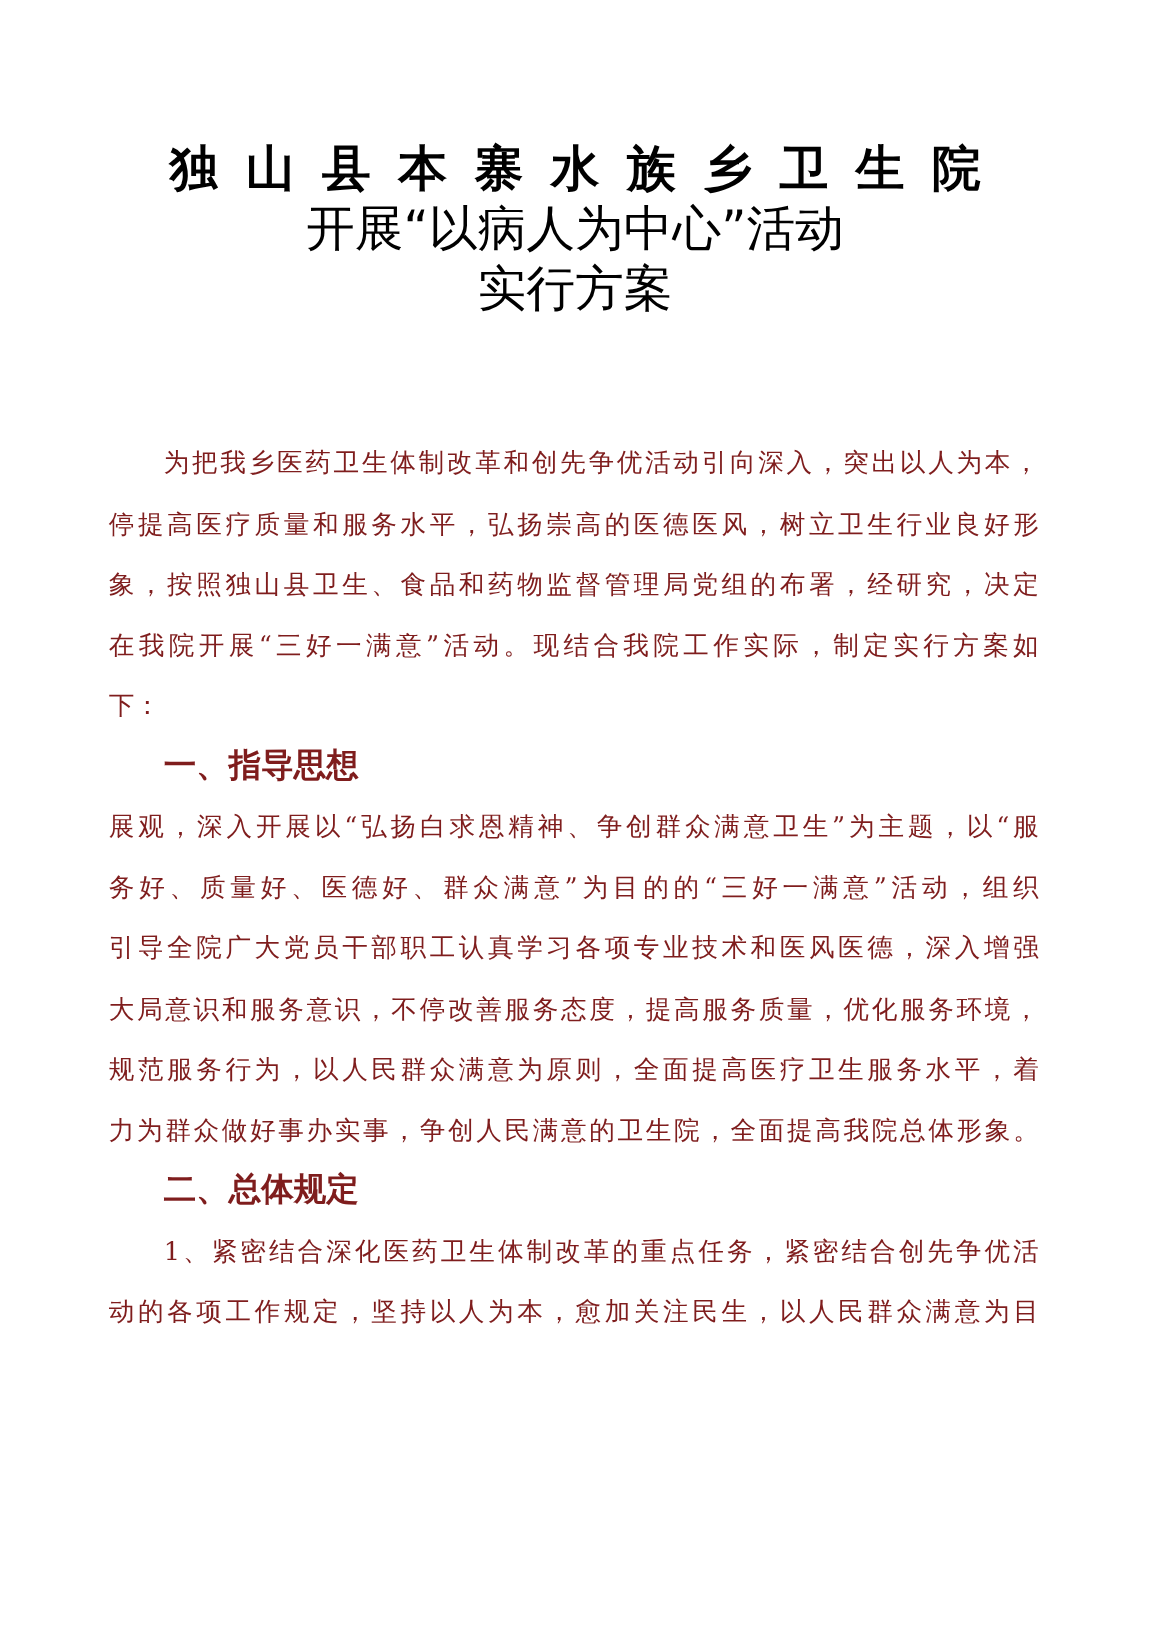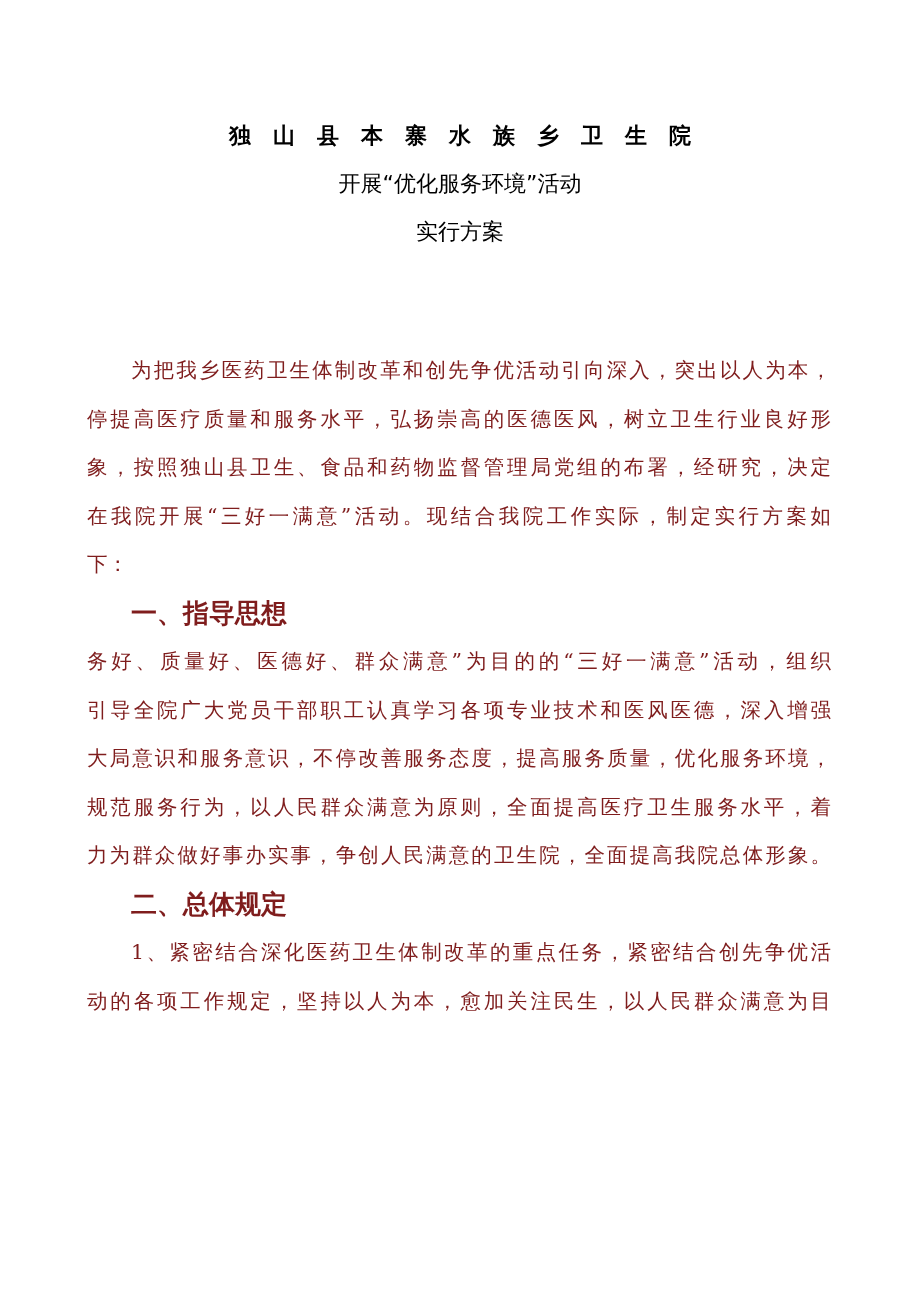"独山县本寨水族乡卫生院" .title-line { font-size: 22px -> 39px }
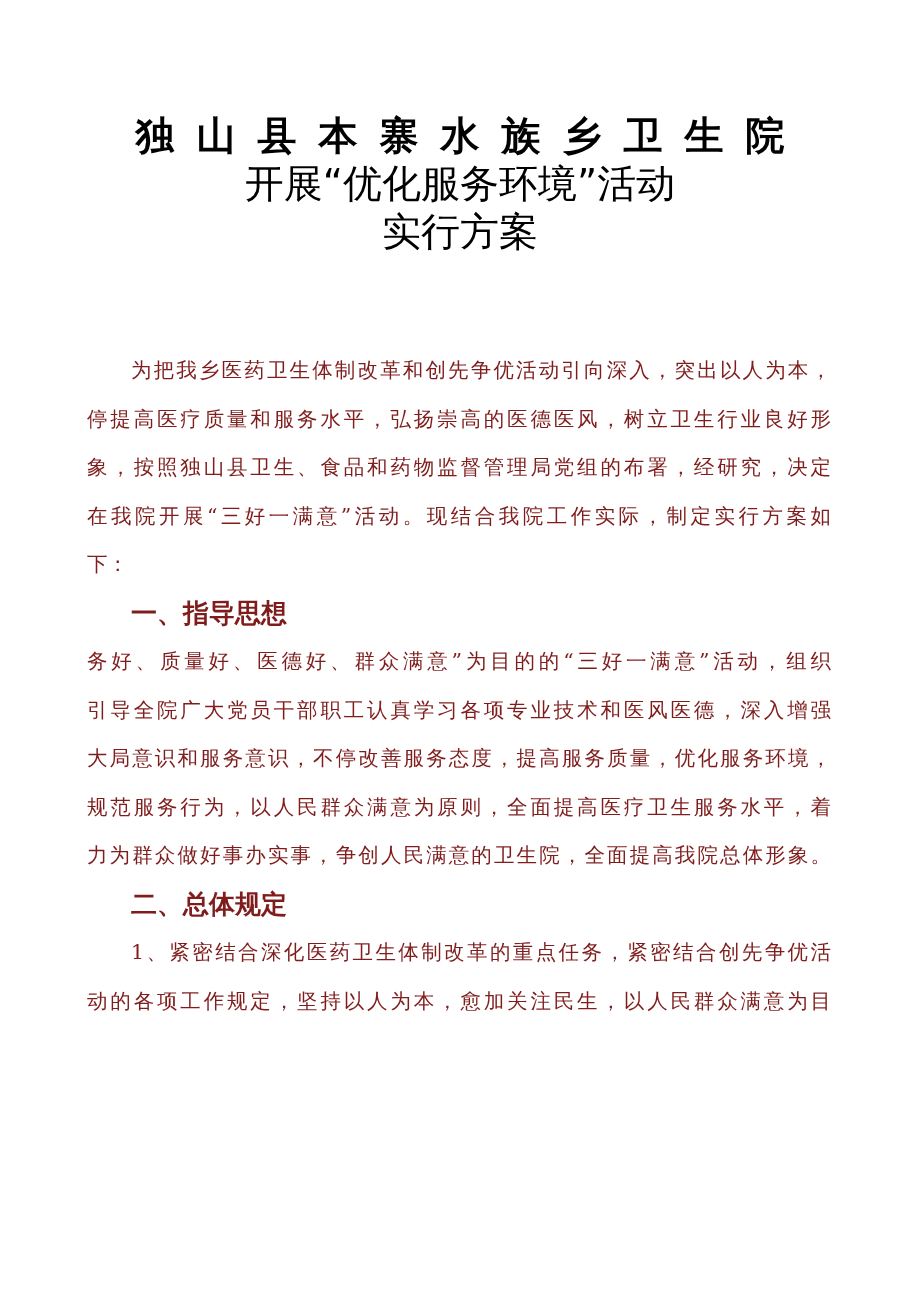"开展“优化服务环境”活动" div.title-line { text: 优化服务环境 -> 以病人为中心 }
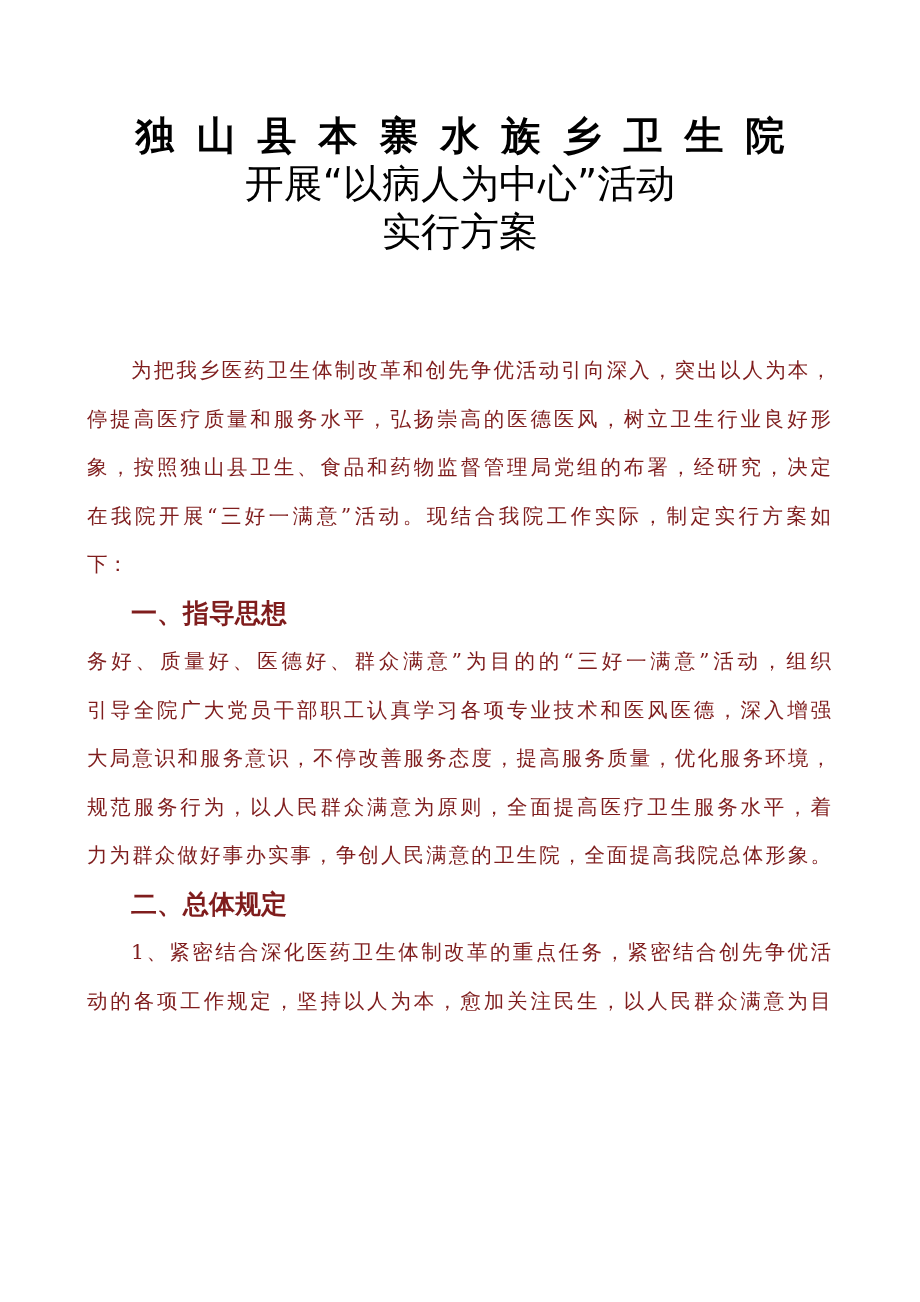"展观，深入开展以“弘扬白求恩精神、争创群众满意卫生”为主题，以“服" span.line { html: none -> <span>展观，深入开展以“弘扬白求恩精神、争创群众满意卫生”为主题，以“服</span> }
